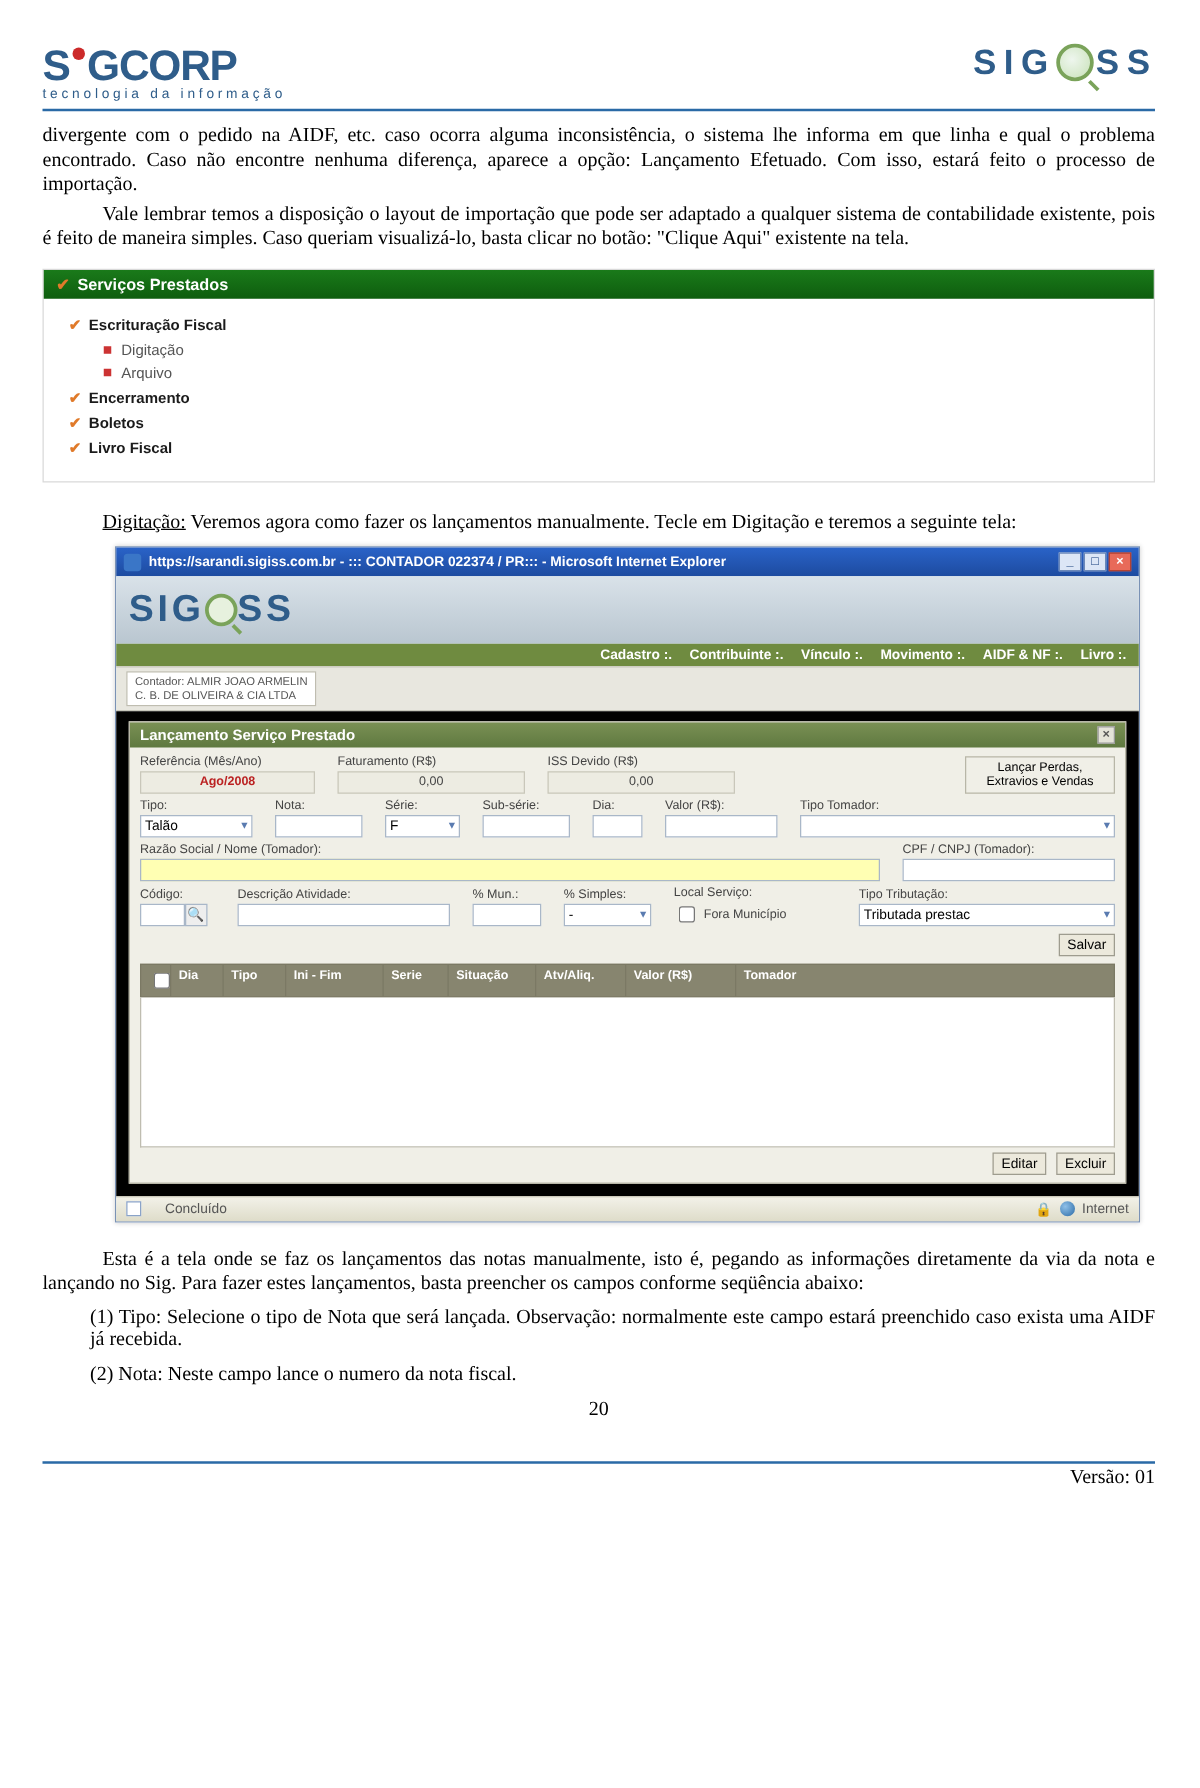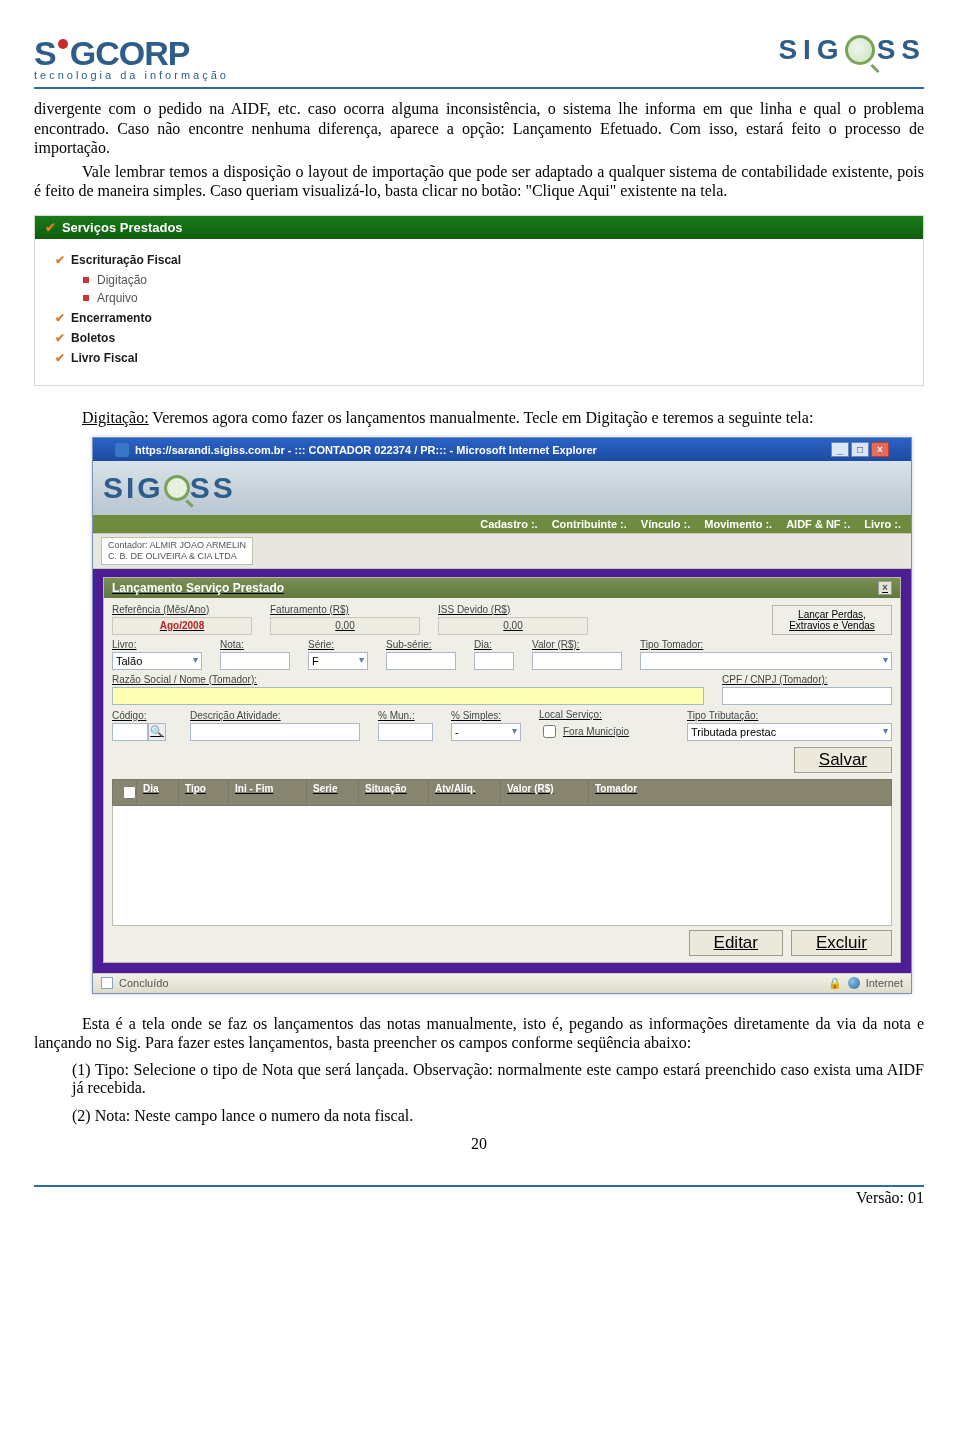"https://sarandi.sigiss.com.br - :::" .win-title { padding: 4px 22px -> 4px 6px }
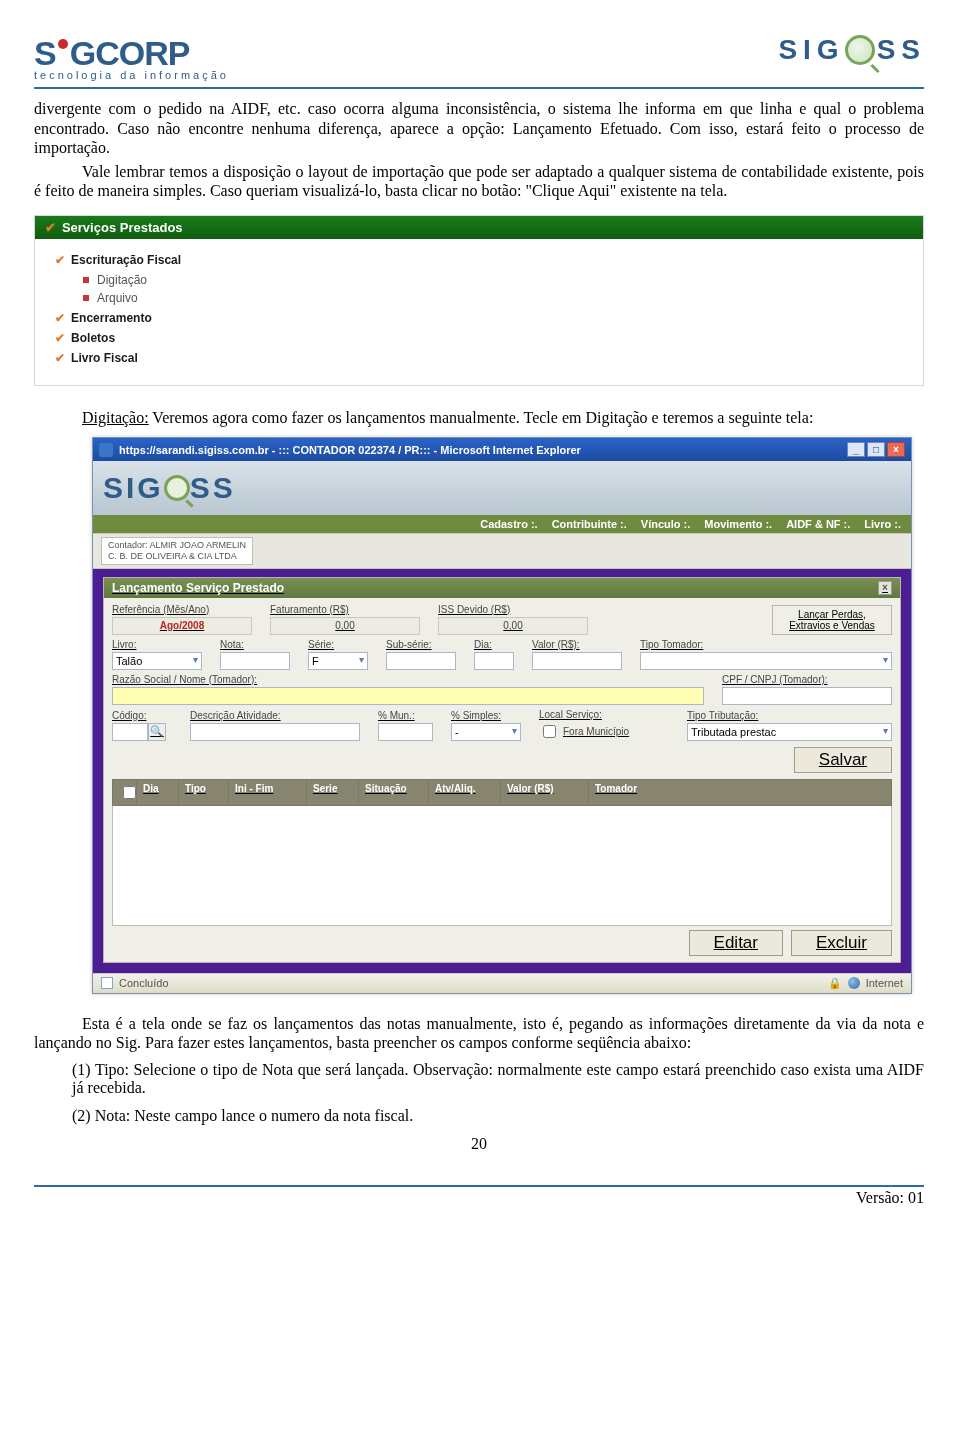"Lançamento Serviço Prestado" .form-wrap { background: #4c1d95 -> #000000; text-decoration: underline -> none }
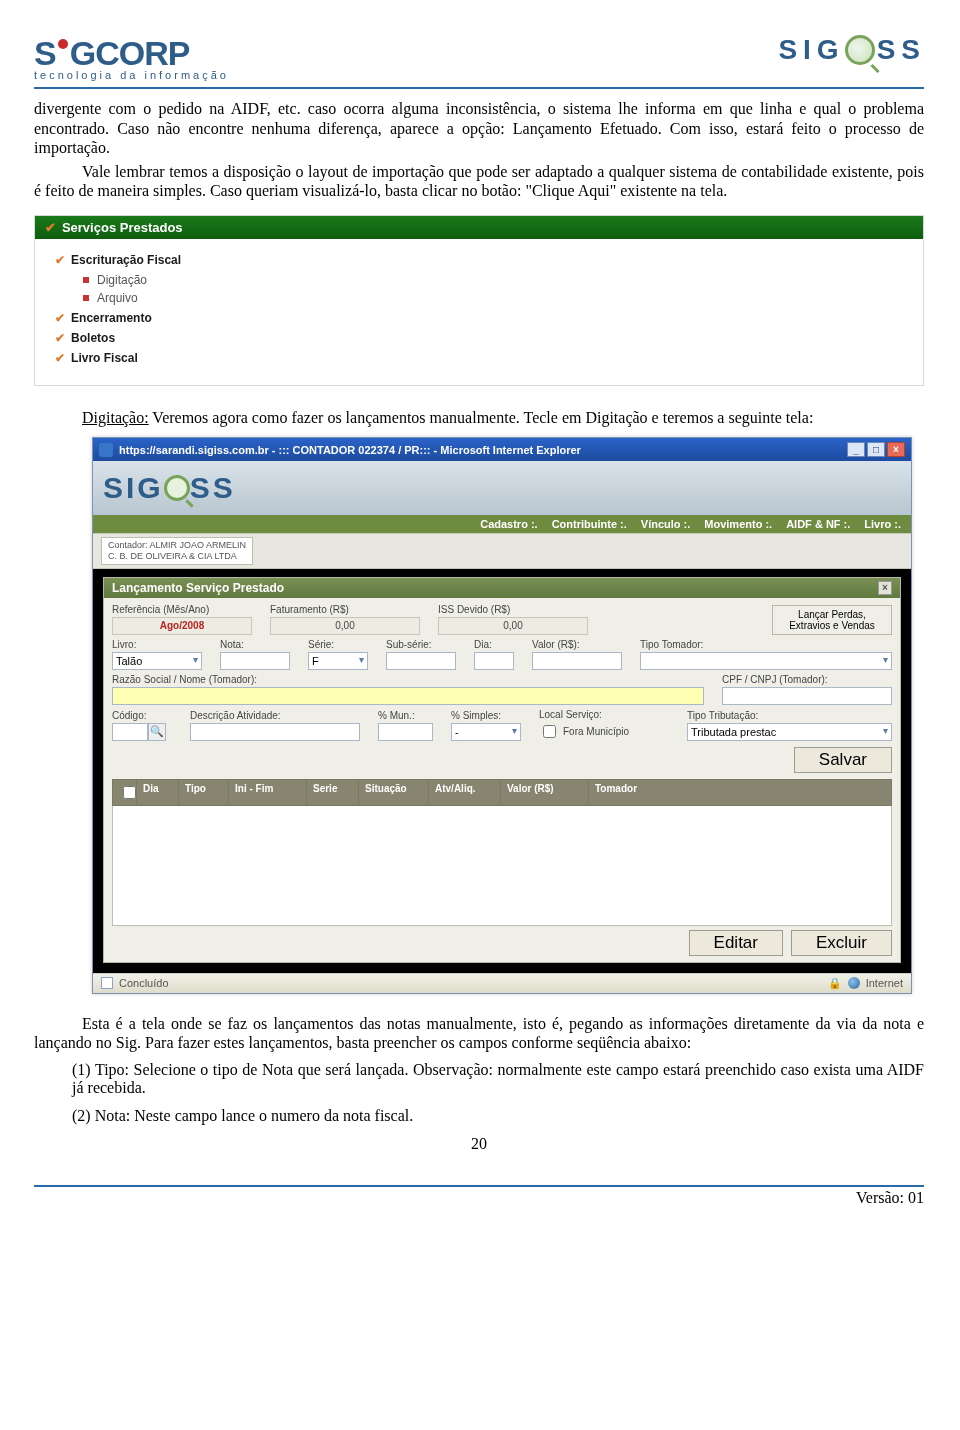"Livro:" label { text: Livro -> Tipo }
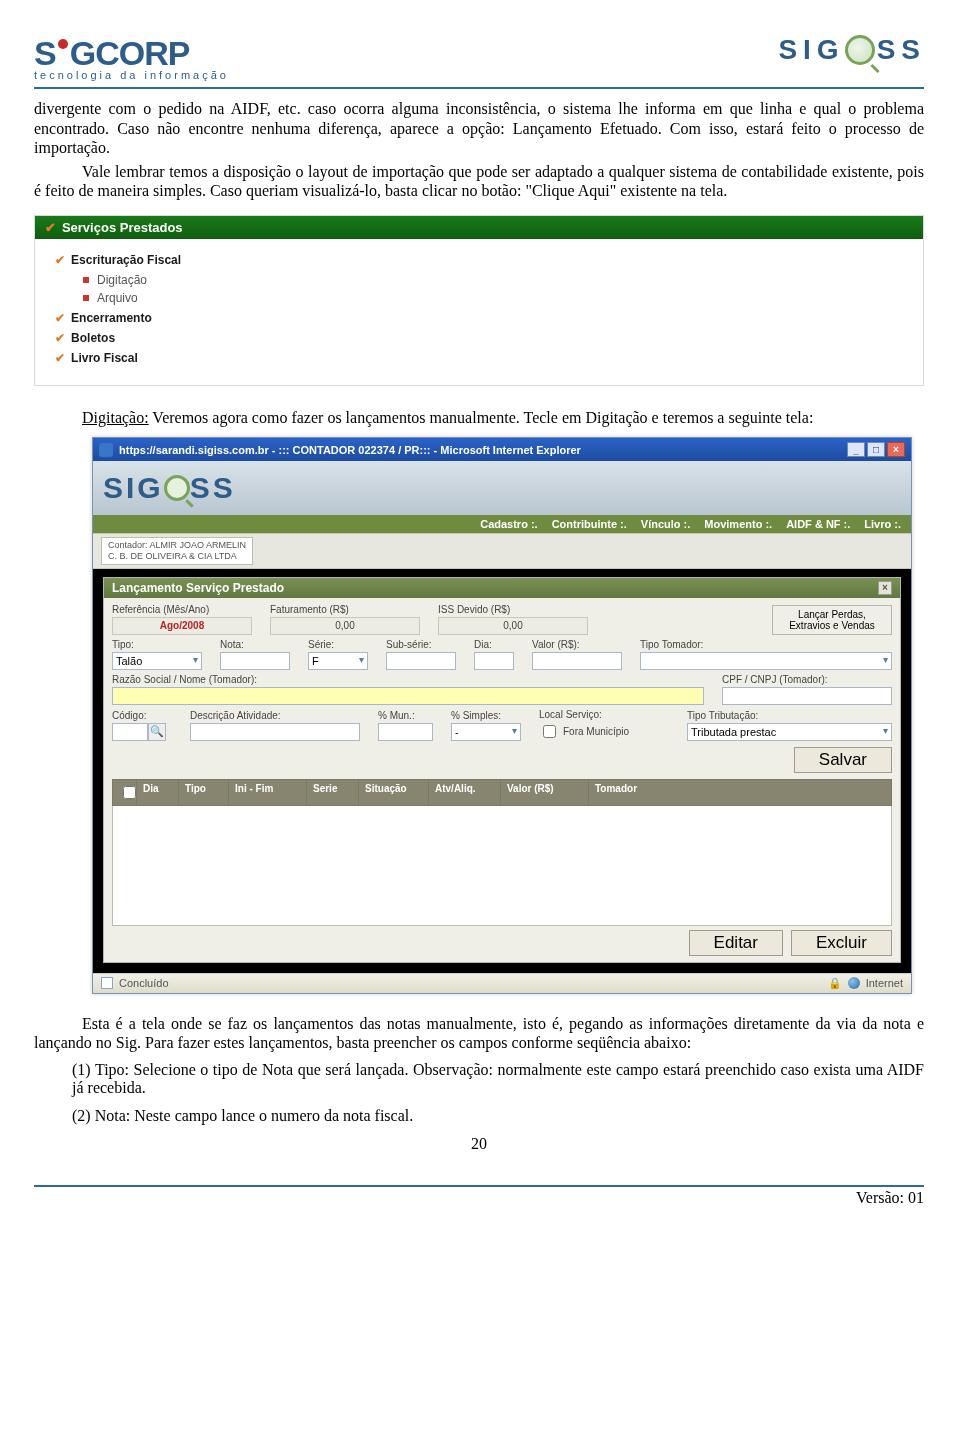"Salvar" .btn { font-size: 17px -> 11px; padding: 2px 24px -> 2px 6px }
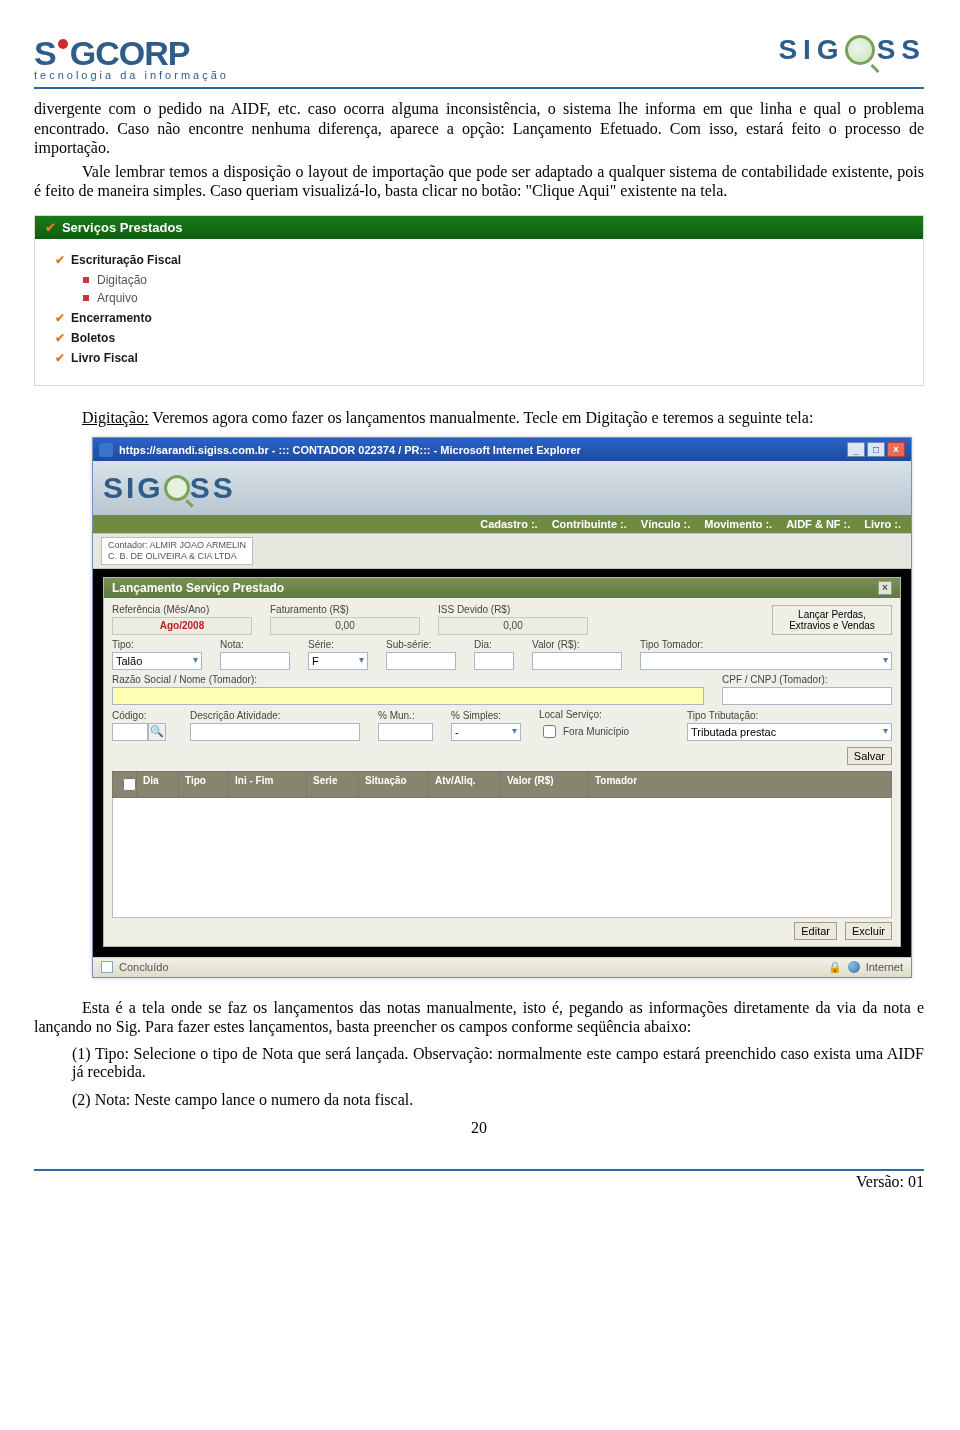"Concluído" span { gap: 6px -> 19px }
